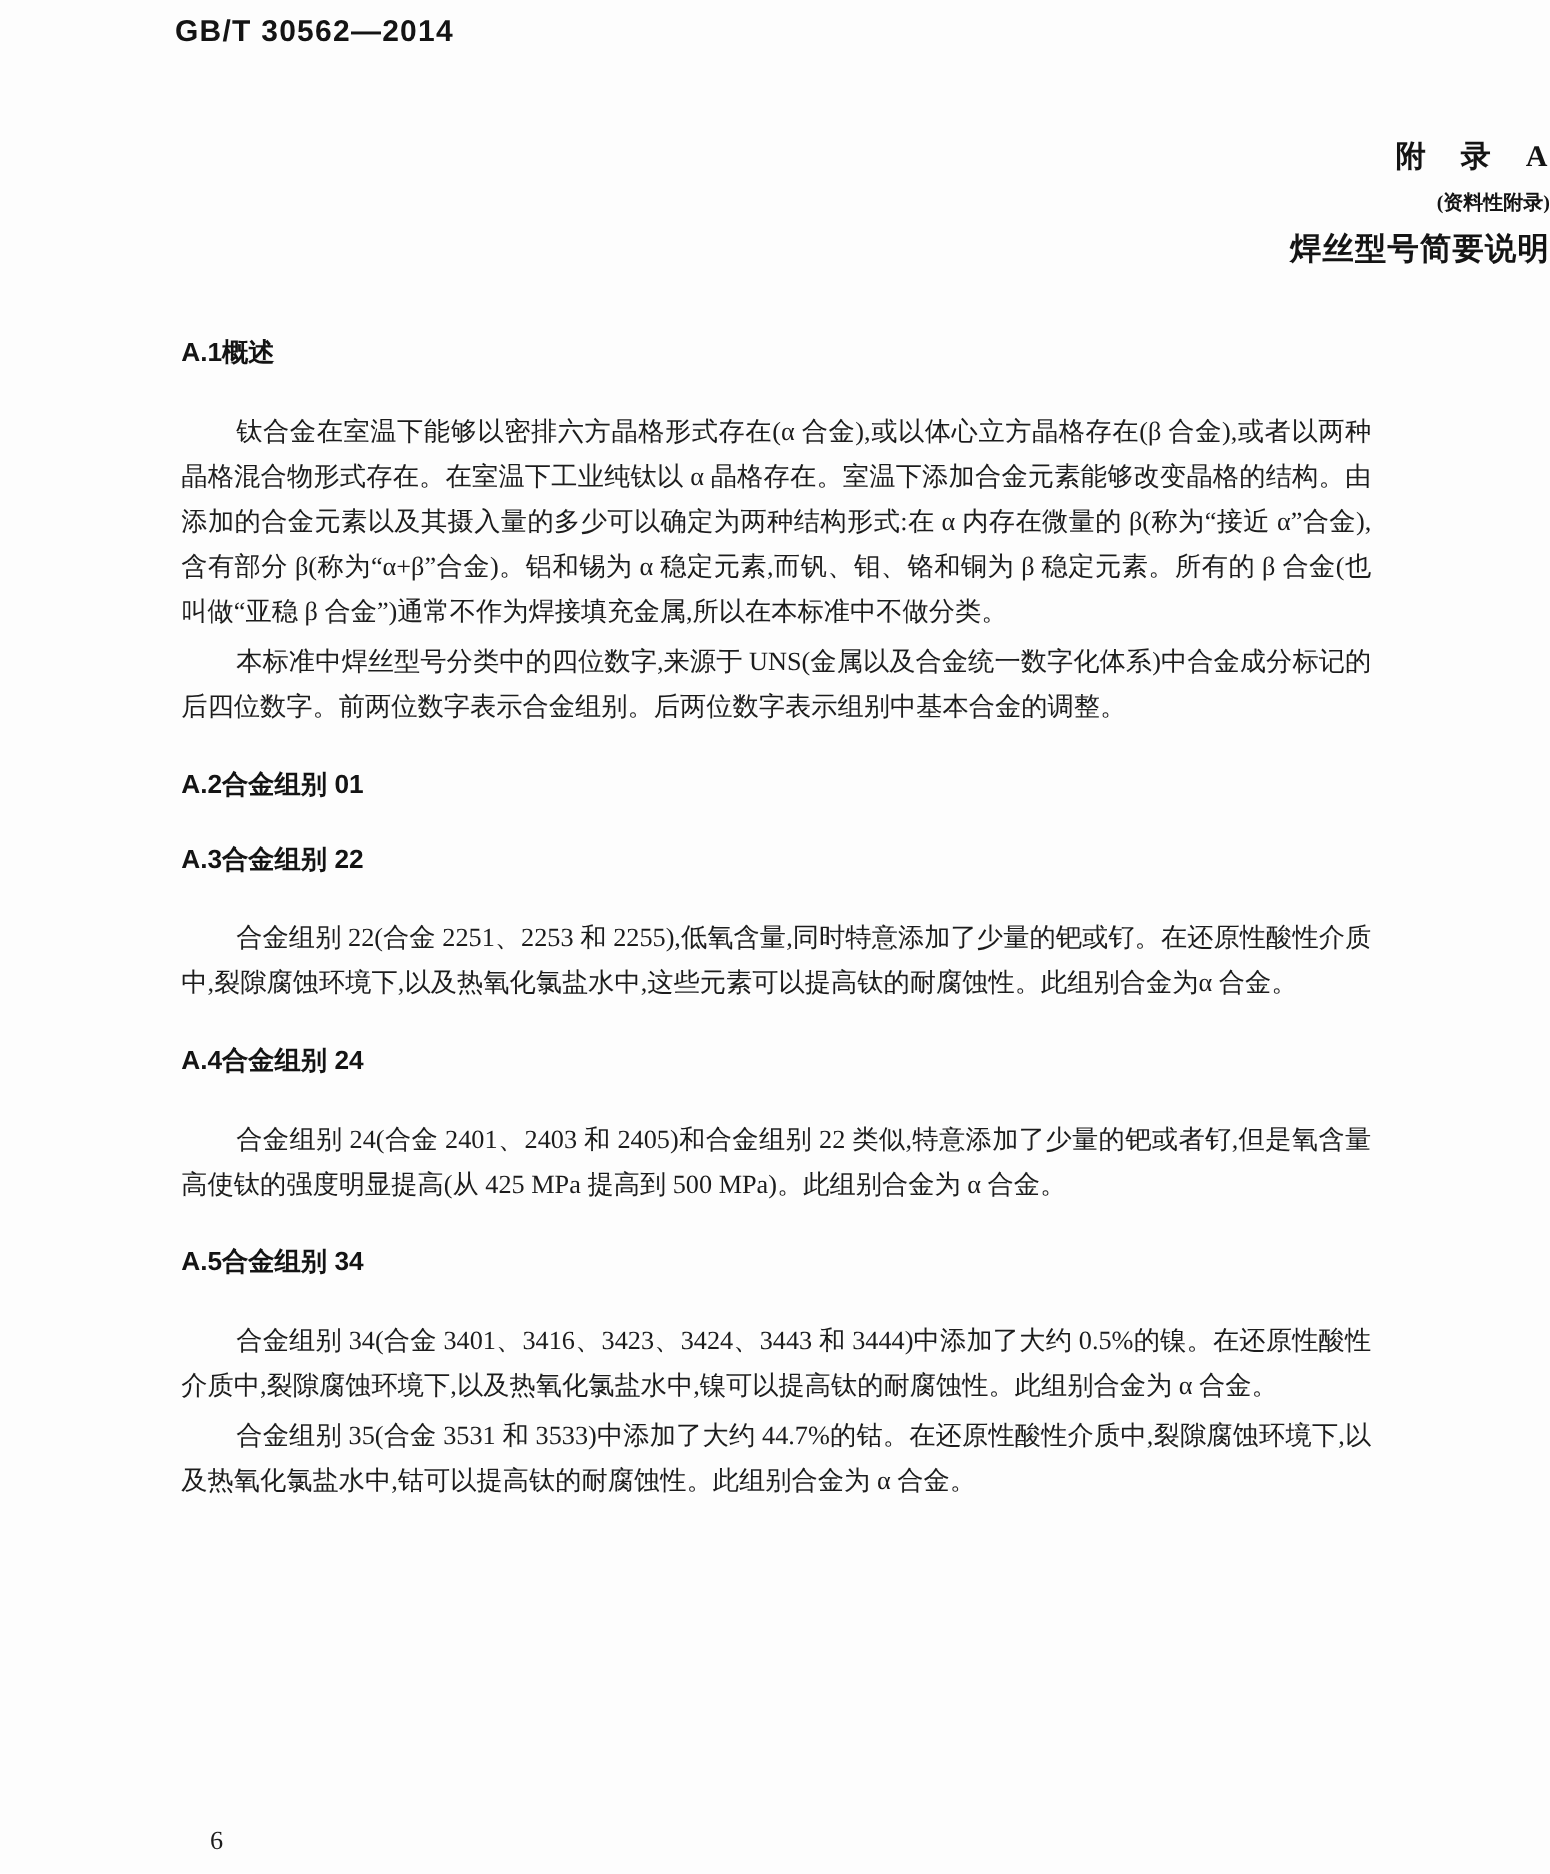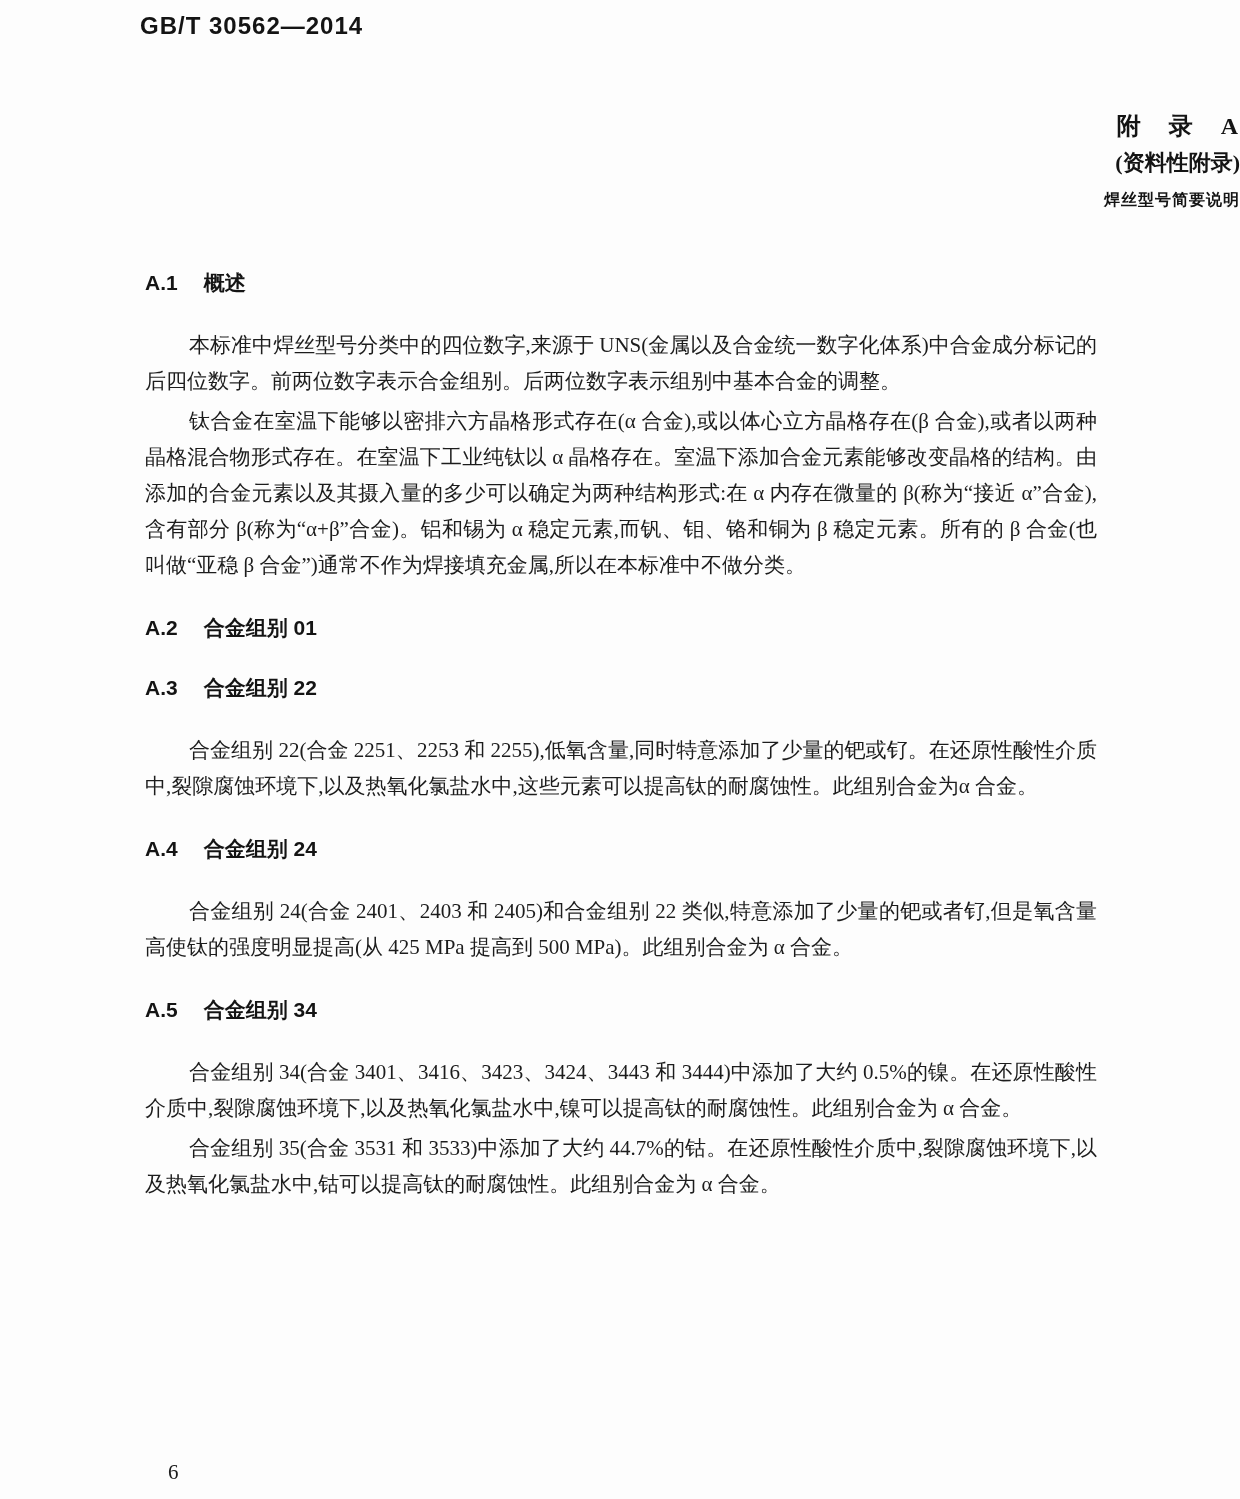"(资料性附录)" .appendix-title .t2 { font-size: 22px -> 16px }
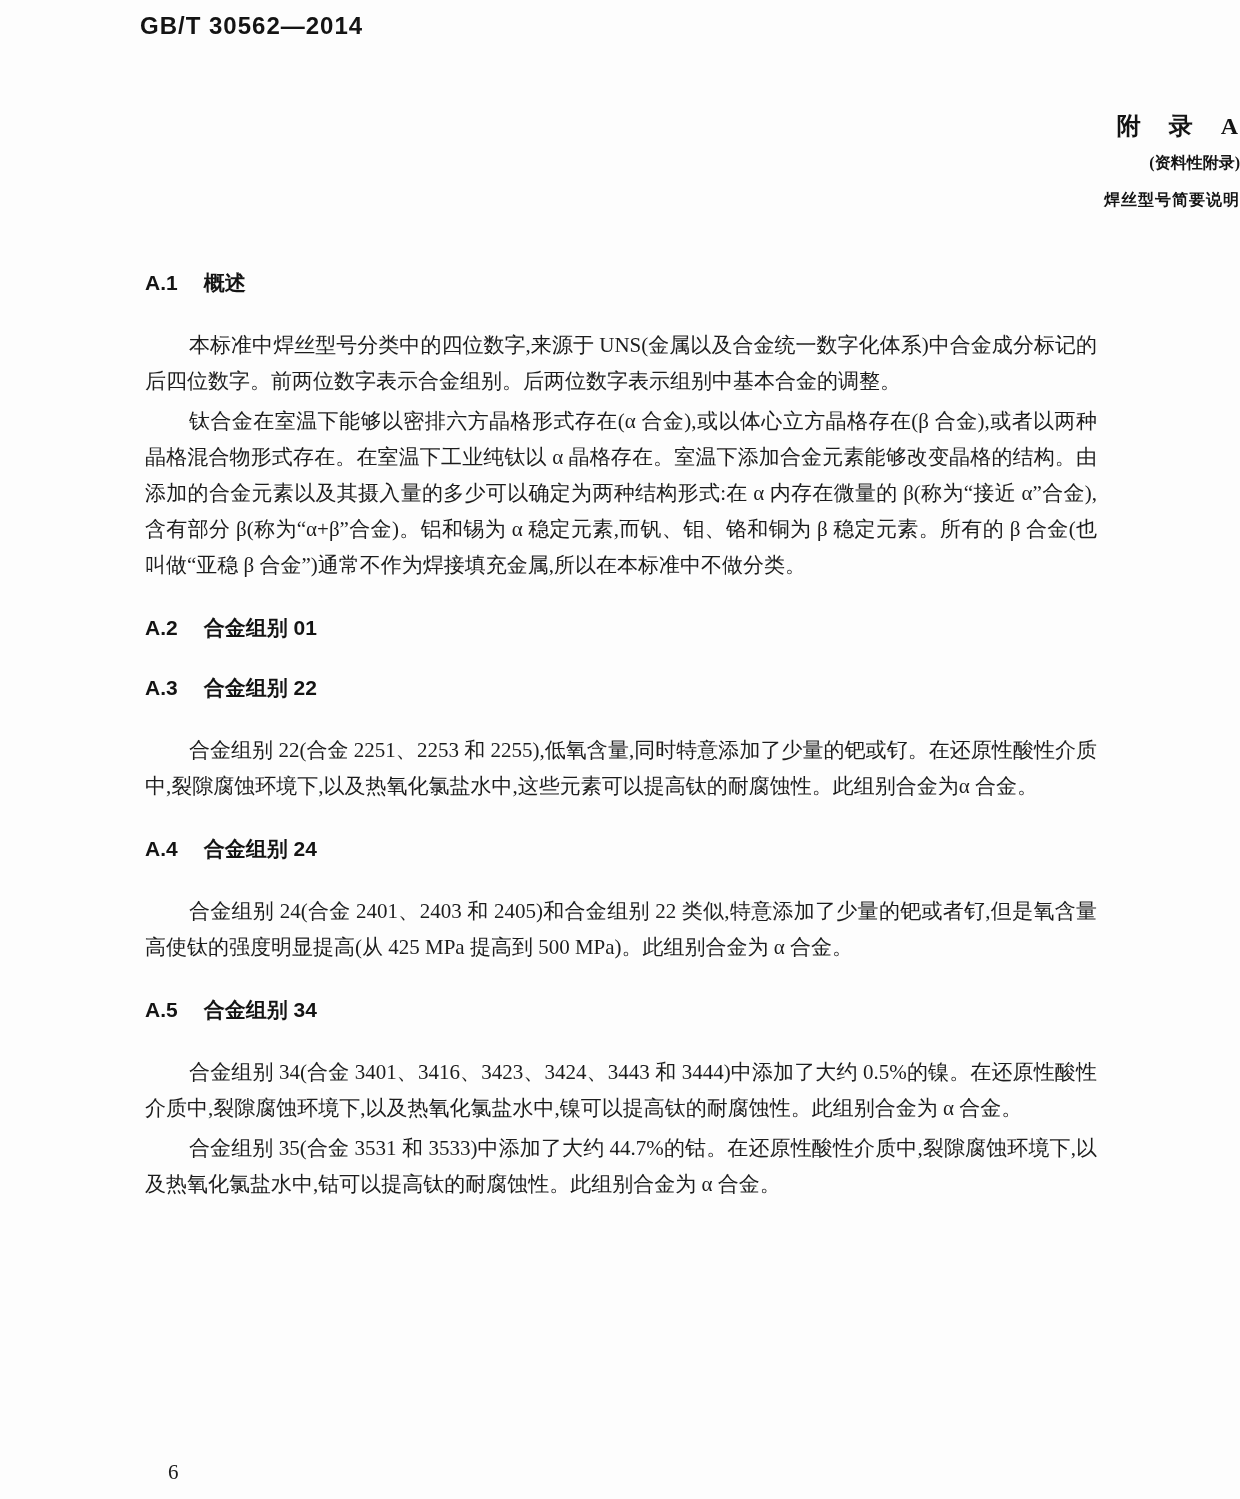"焊丝型号简要说明" .appendix-title .t3 { font-size: 16px -> 25px }
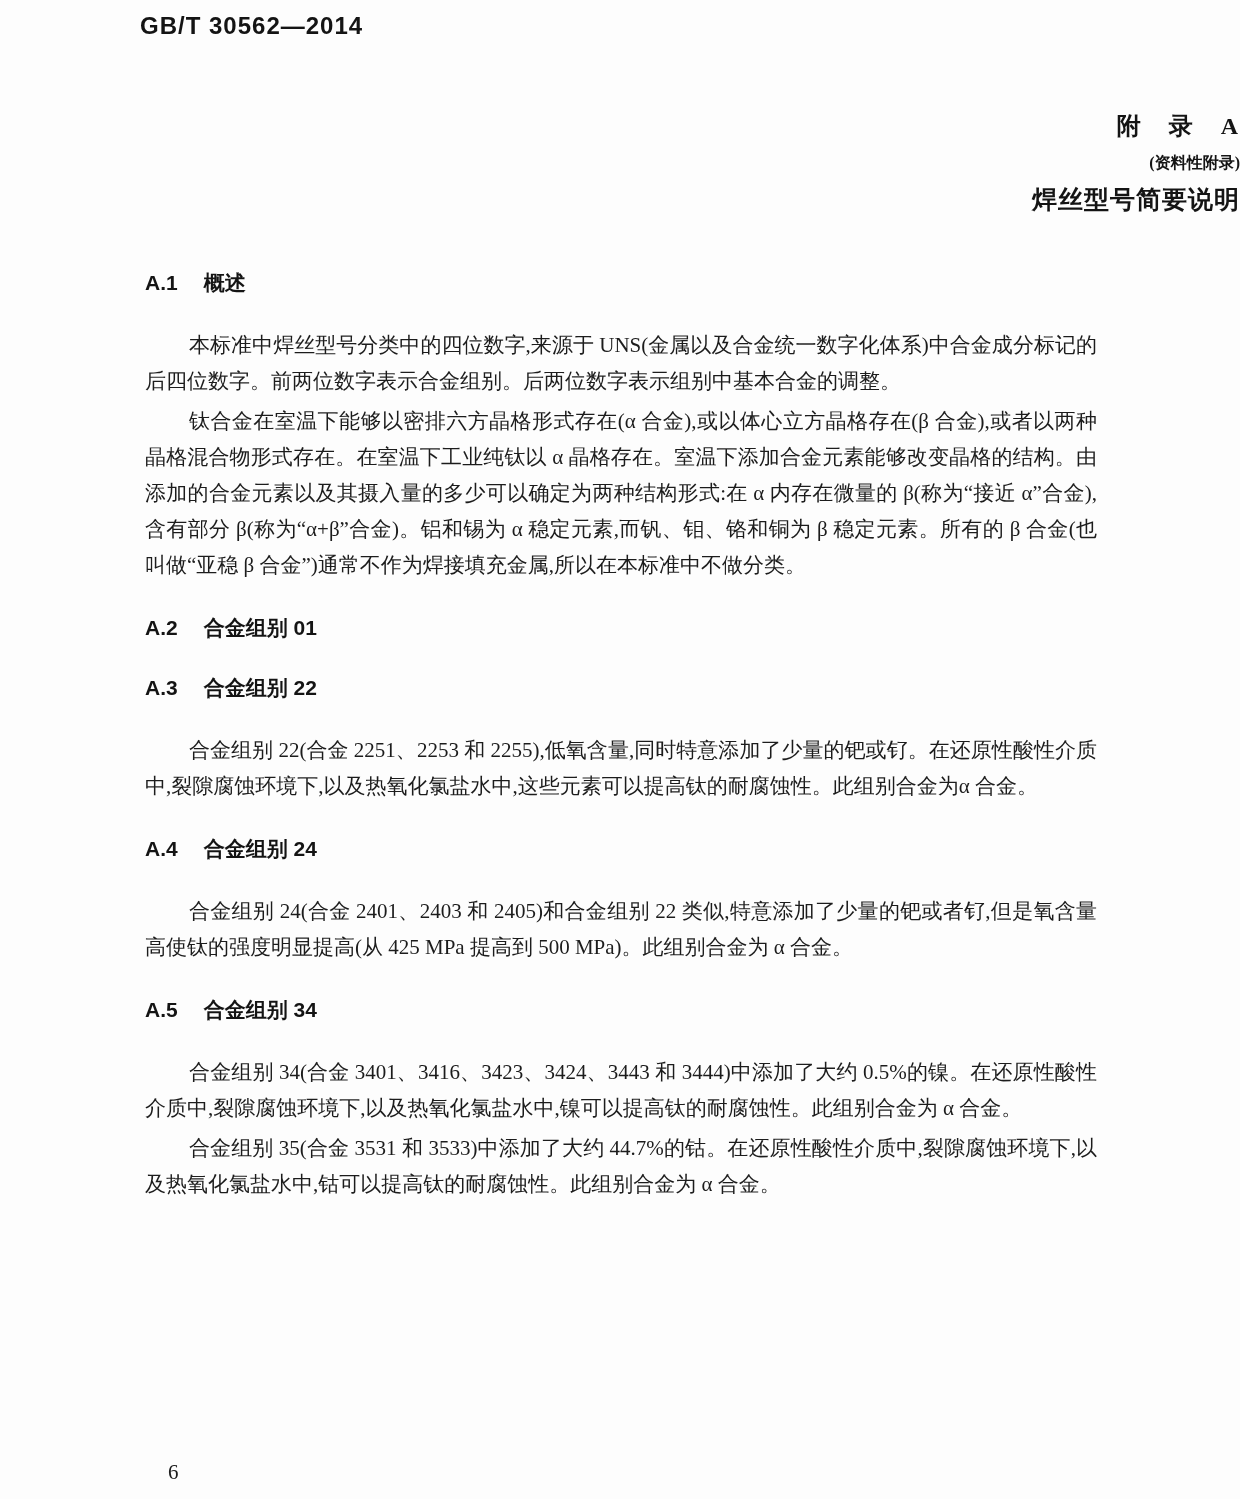"A.1" .sec-heading .sec-num { margin-right: 26px -> none }
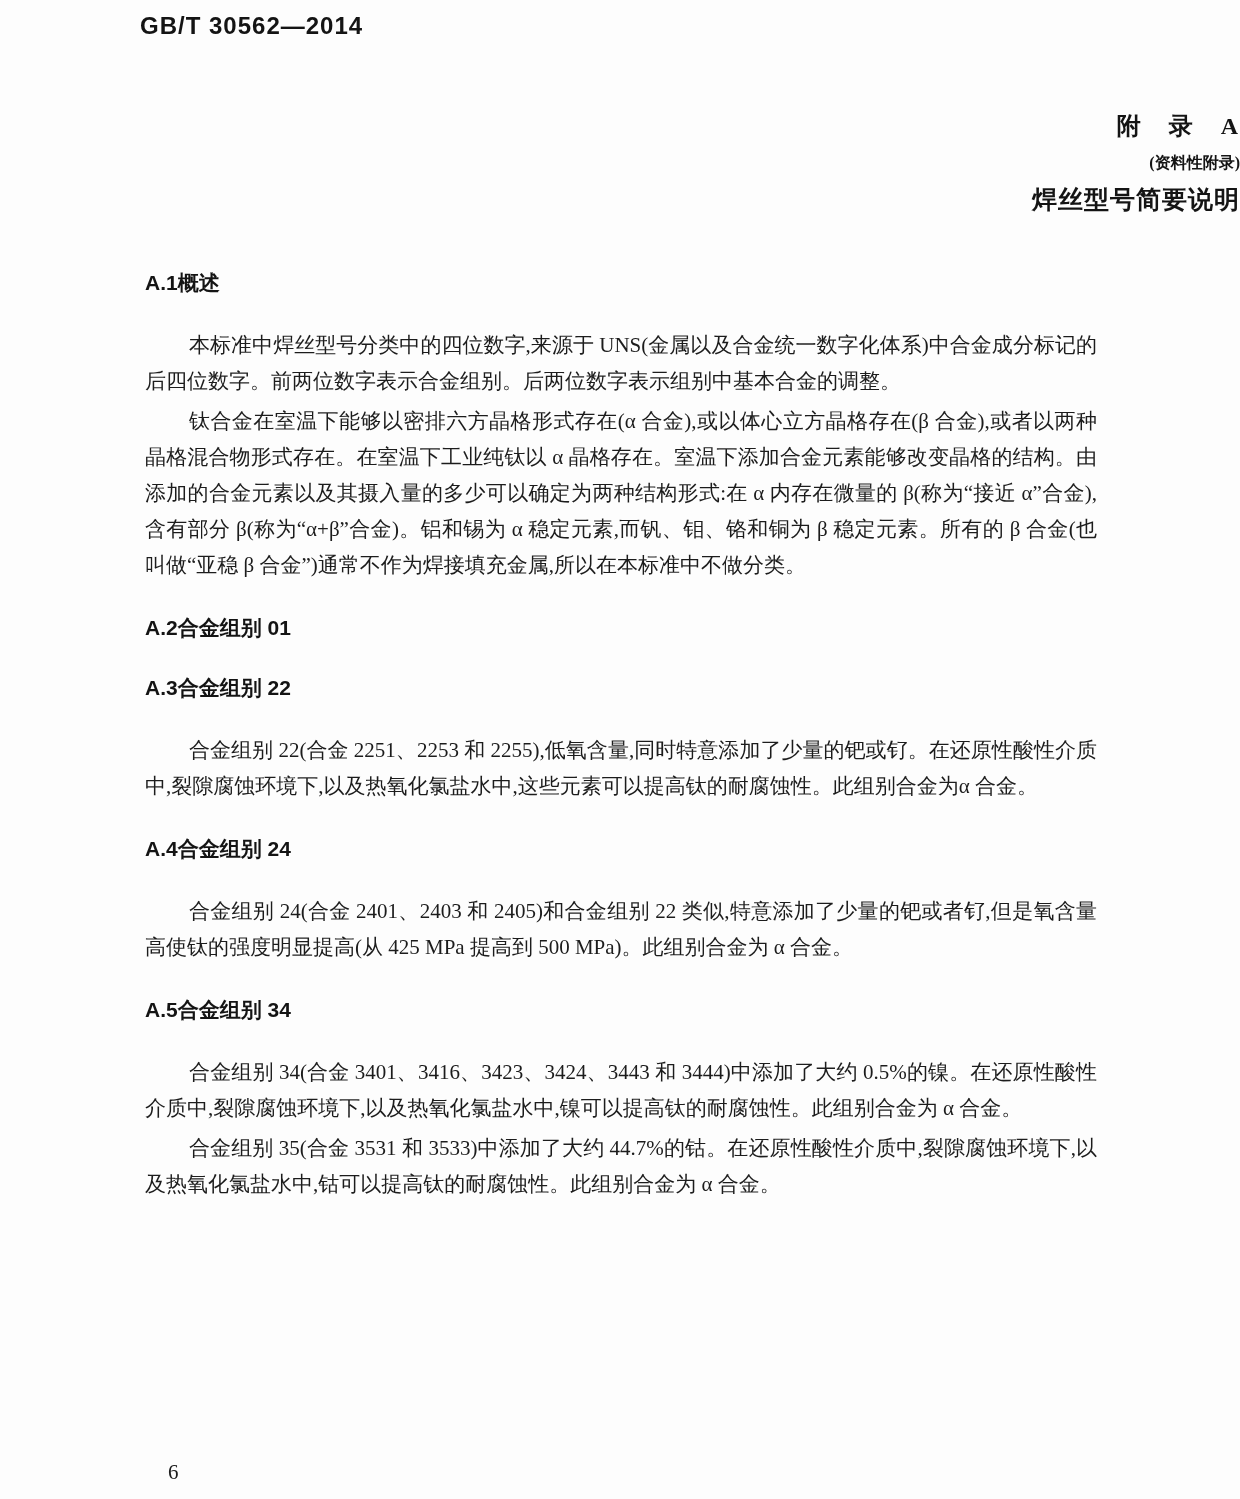"本标准中焊丝型号分类中的四位数字,来源于" p.body-para { order: before "钛合金在室温下能够以密排六方晶格形式存在(α 合金),或以体心立方晶格存在(β" -> after "钛合金在室温下能够以密排六方晶格形式存在(α 合金),或以体心立方晶格存在(β" }
